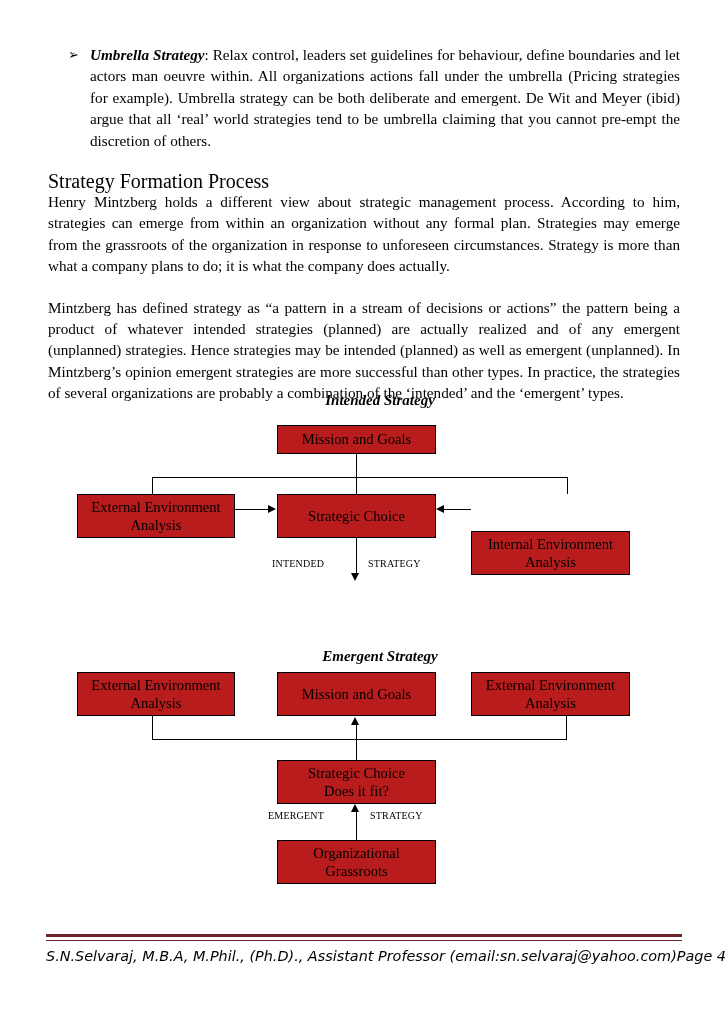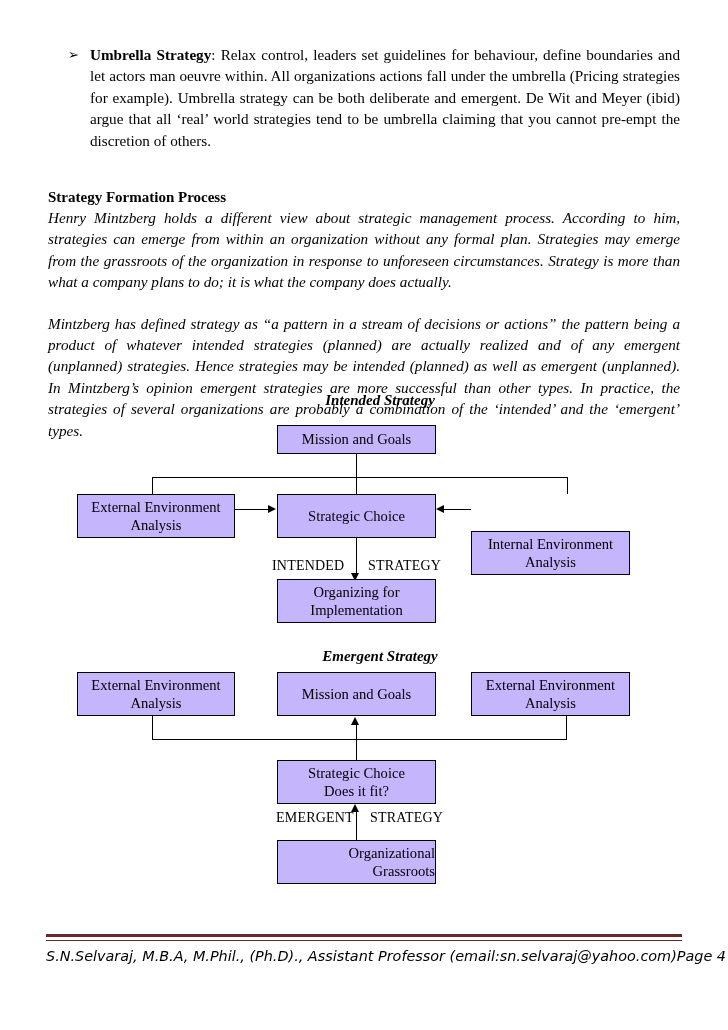"Umbrella Strategy" .bullet-term { font-style: none -> italic }
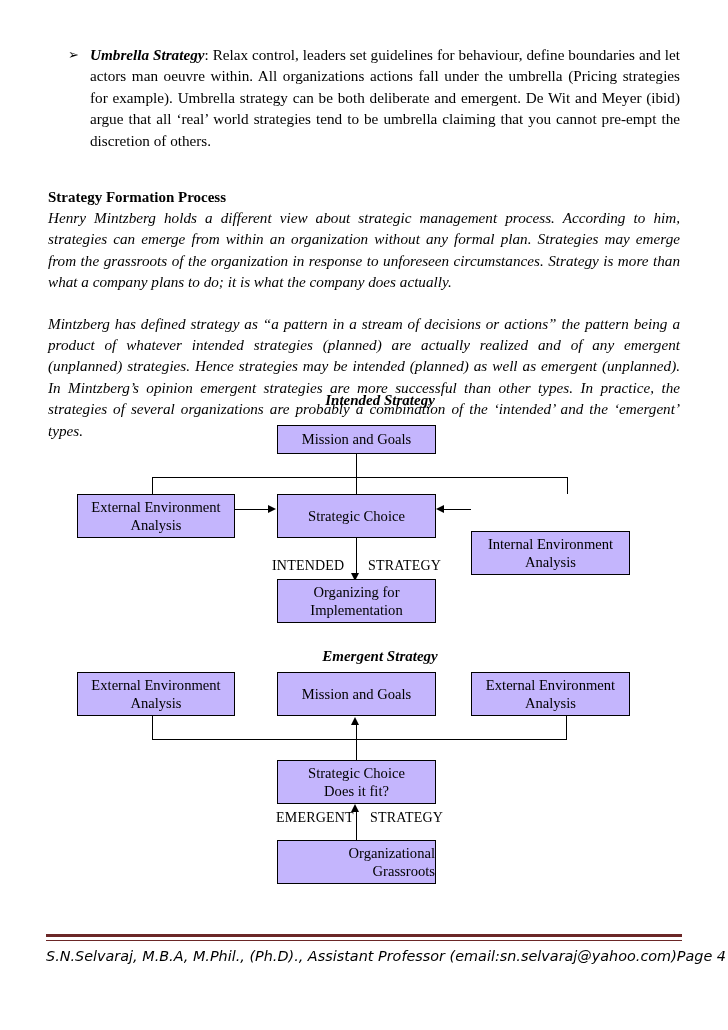"Strategy Formation Process" .section-heading { font-size: 15px -> 20px; font-weight: bold -> normal; margin-top: 36px -> 20px }
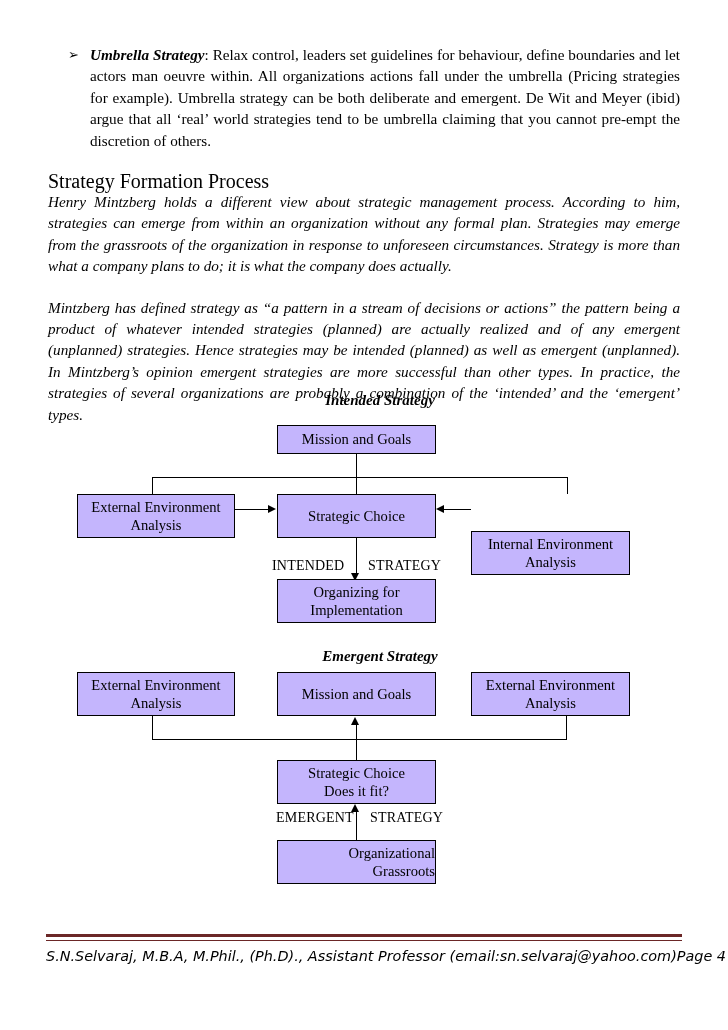"Henry Mintzberg holds a different" p.body-para { font-style: italic -> none }
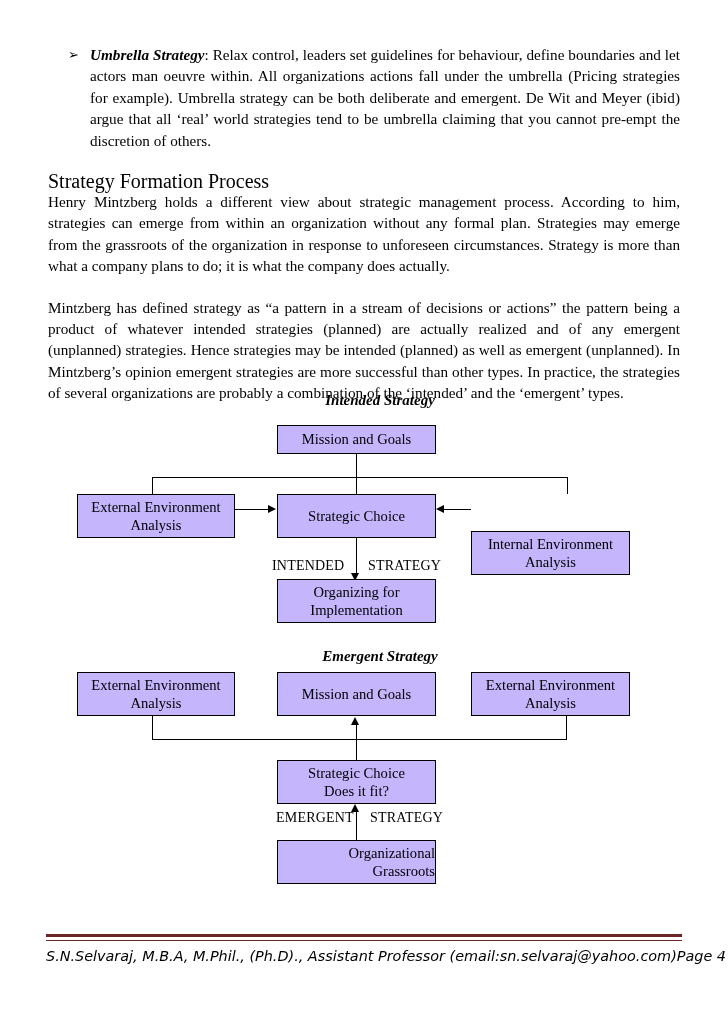"Mission and Goals" .node { background: #c4b5fd -> #b91c1c }
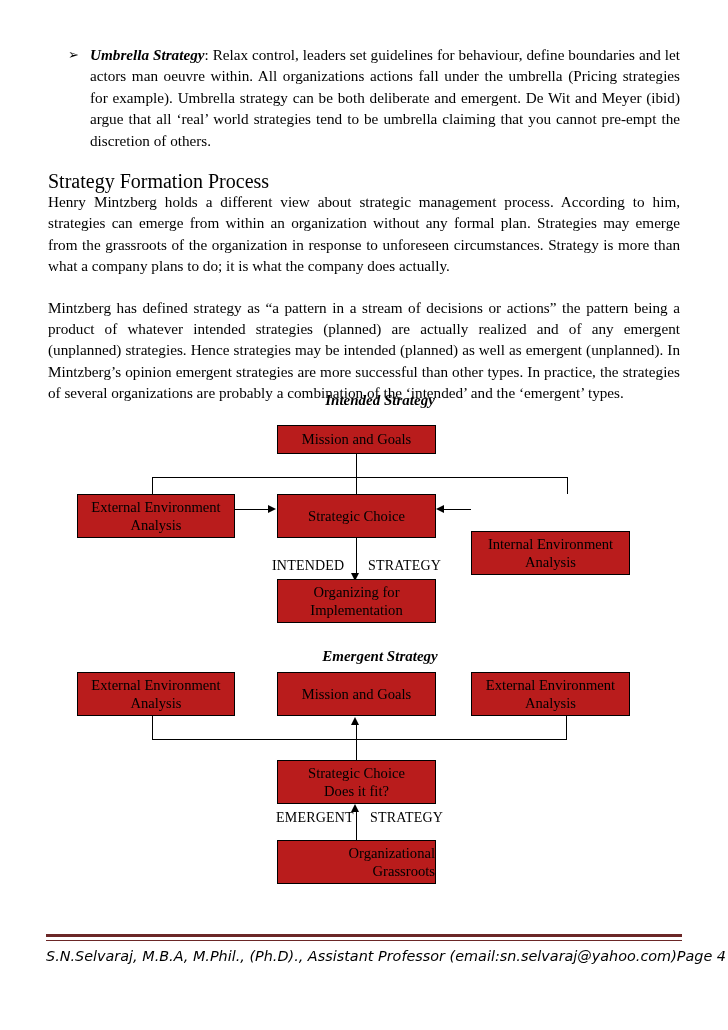"INTENDED" .flow-label { font-size: 14px -> 10px }
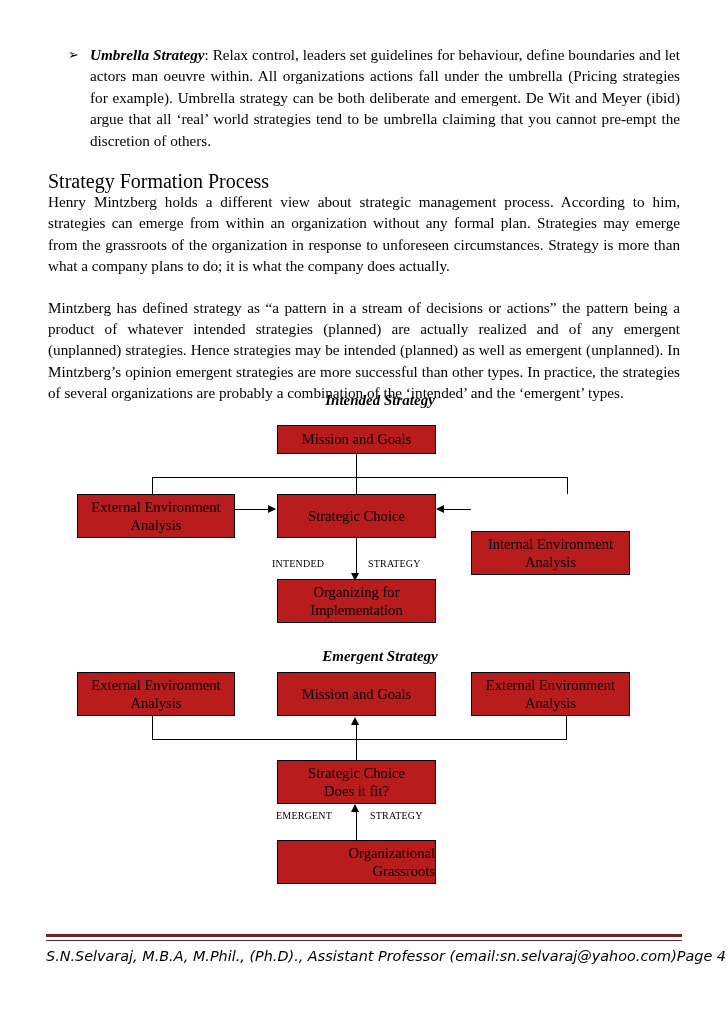"Organizing for" div.node { html: <div> <span>Organizing for</span> <span>Implementation</span> </div> -> none }
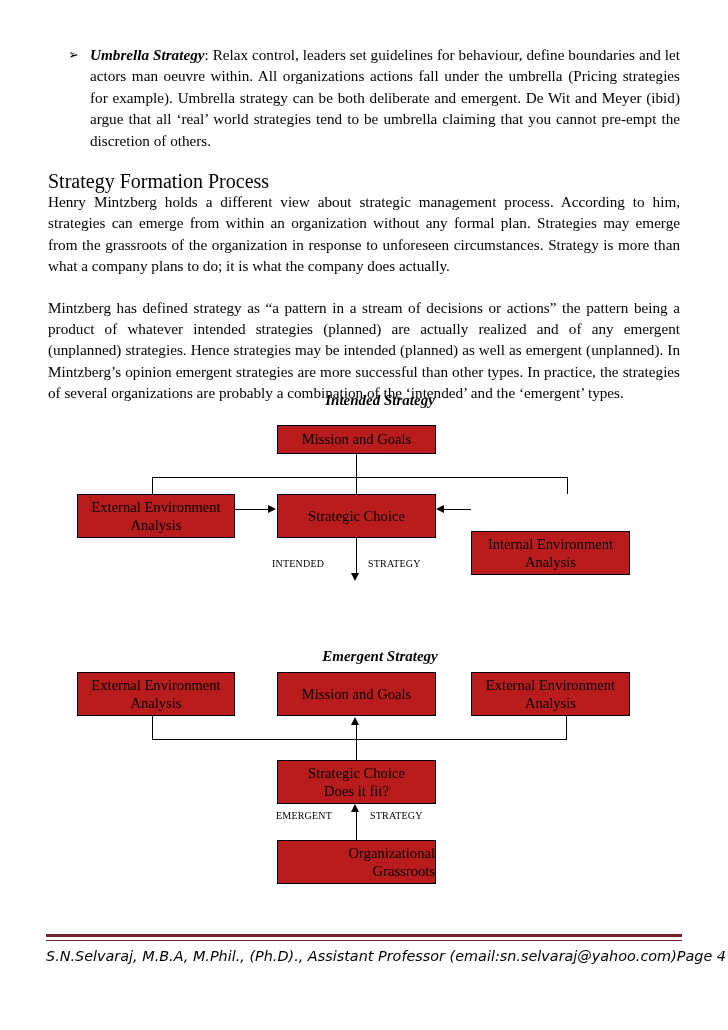"EMERGENT" div.flow-label { left: 276px -> 268px }
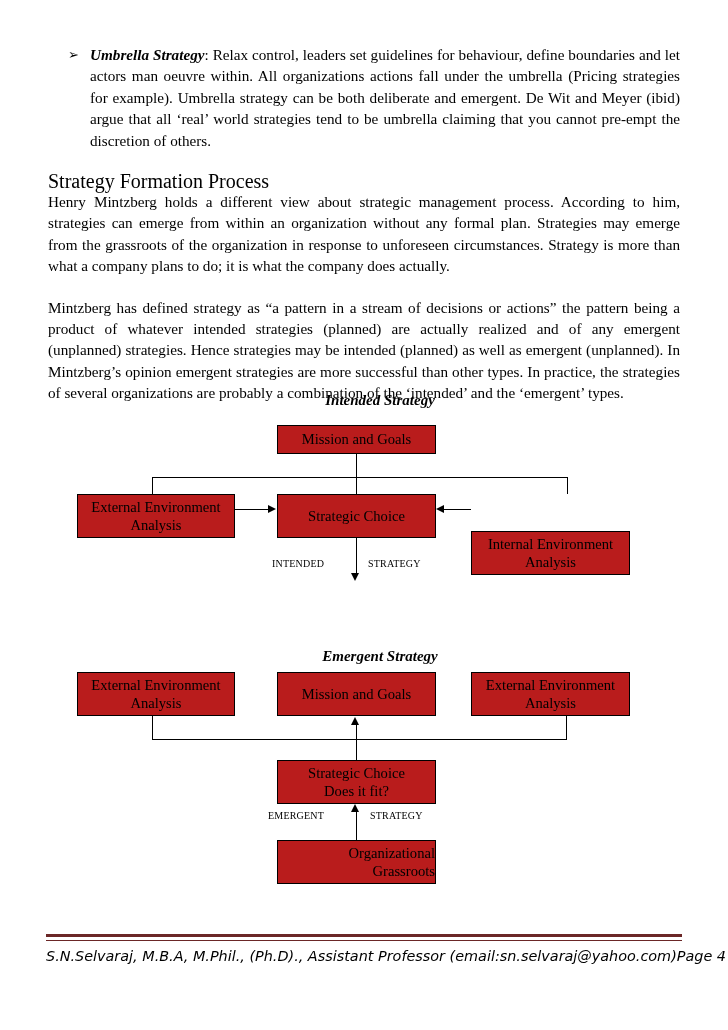"Organizational" div.node { align-items: flex-end -> none }
